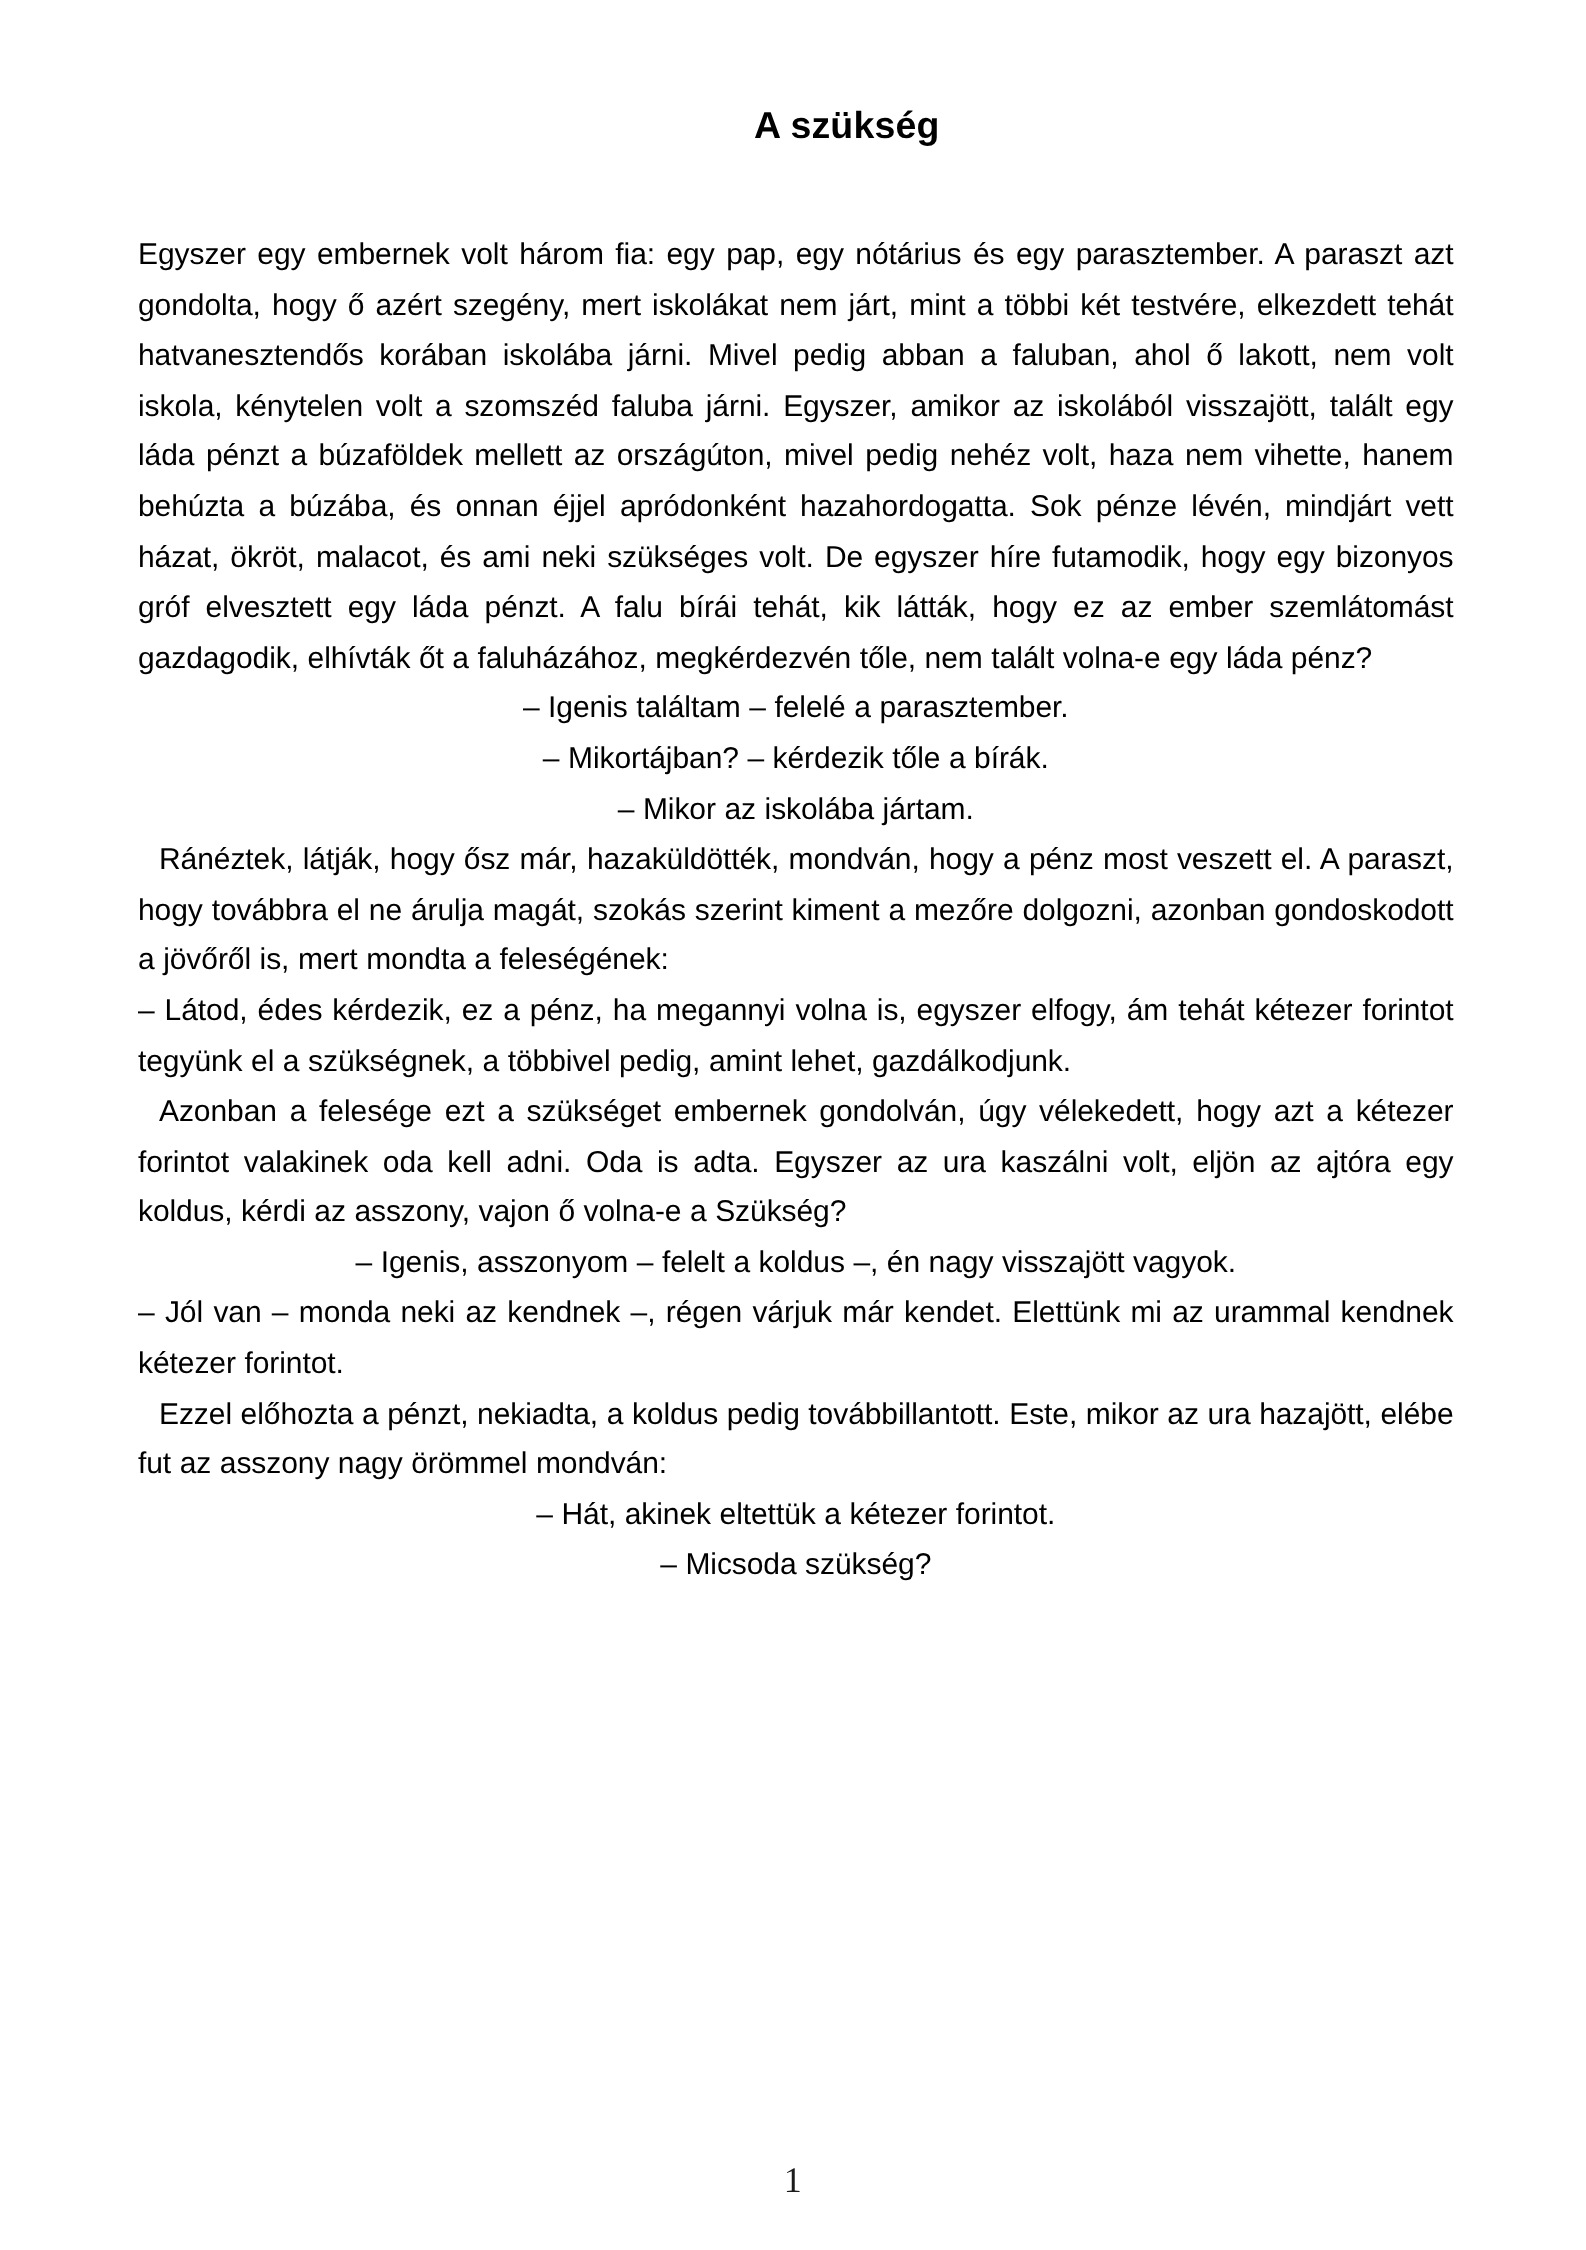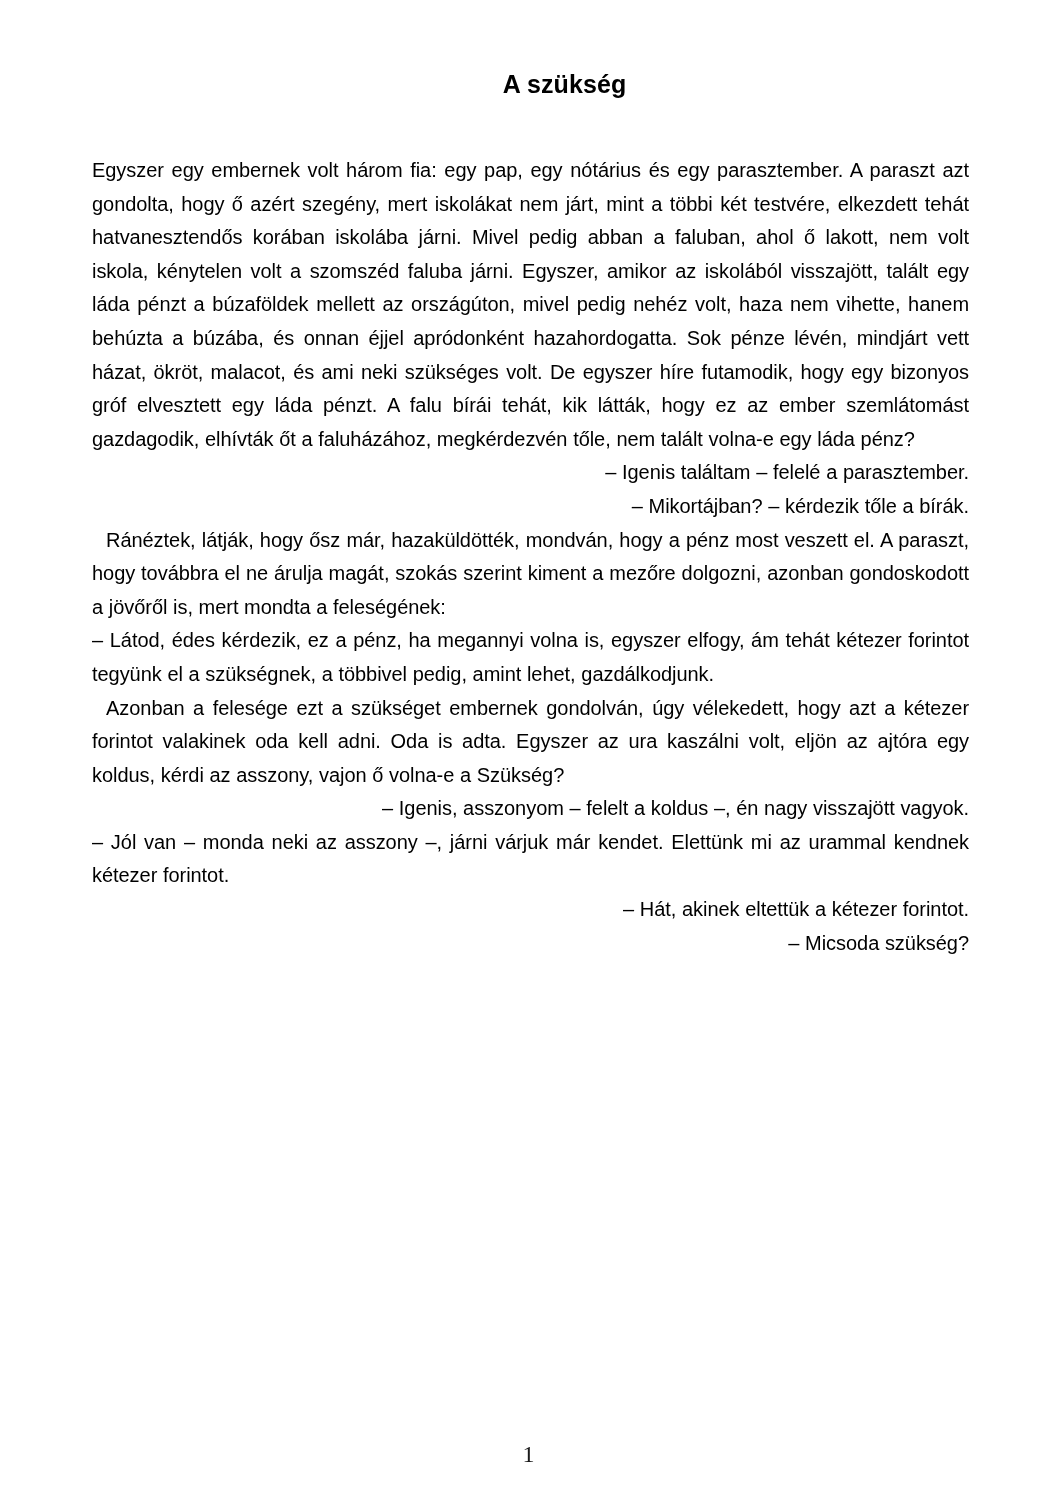"– Igenis találtam – felelé" .para.dialogue { text-align: right -> center }
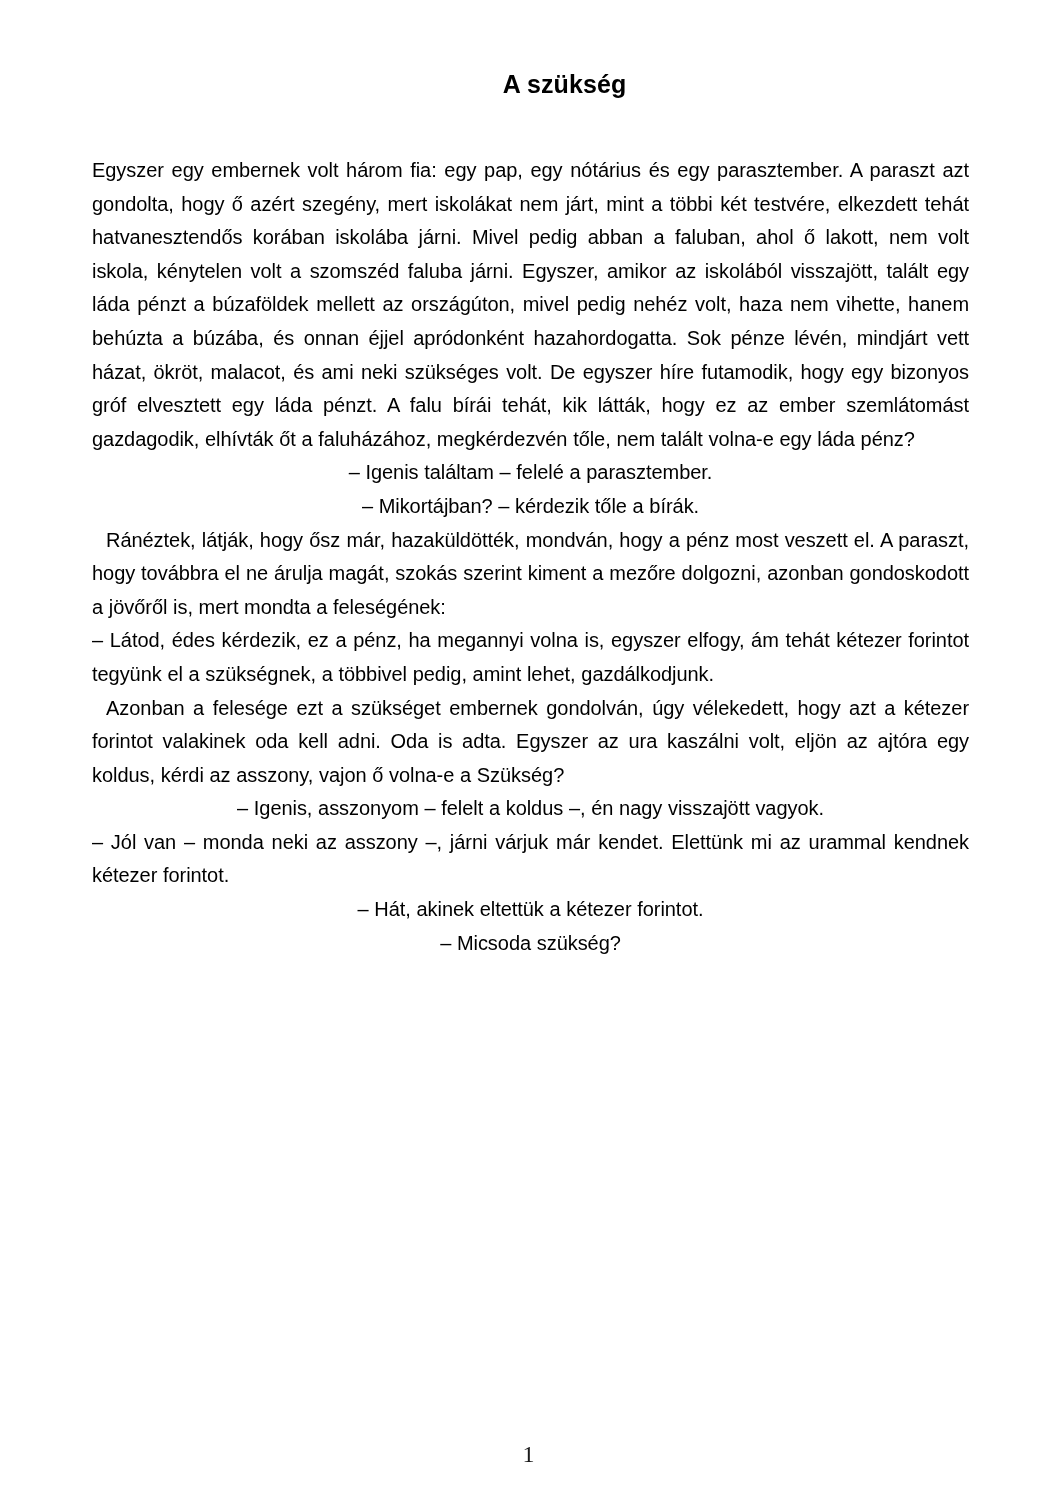"– Mikor az iskolába jártam." p.para { html: none -> <p>– Mikor az iskolába jártam.</p> }
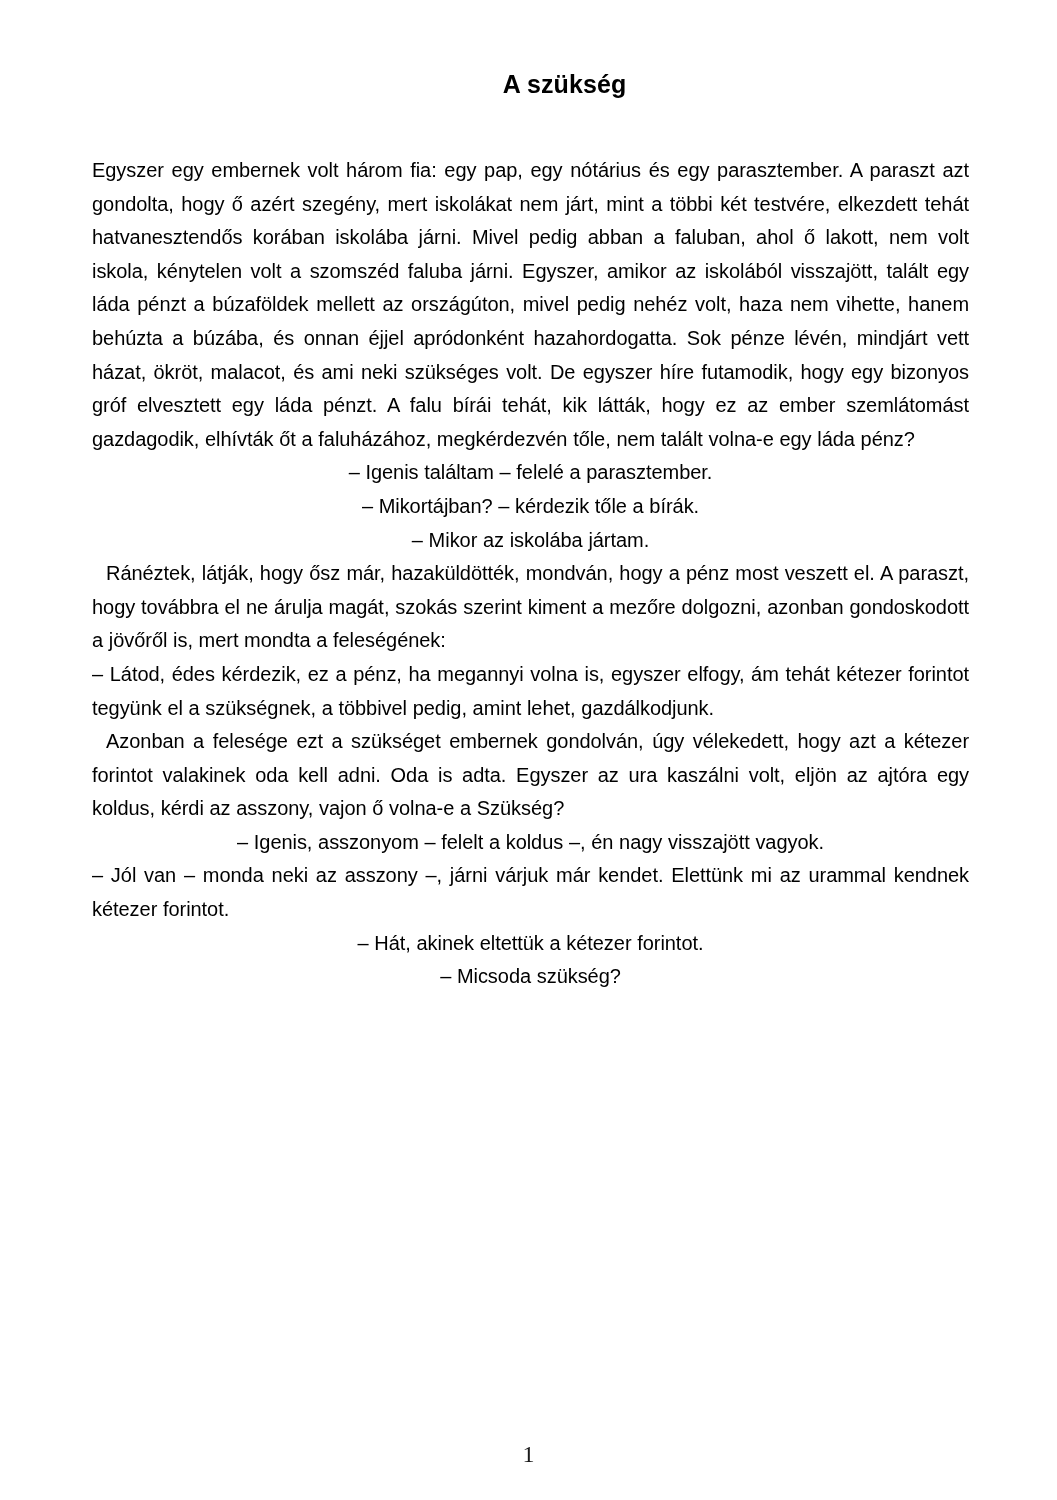"– Jól van – monda" p.para { text: asszony –, járni -> kendnek –, régen }
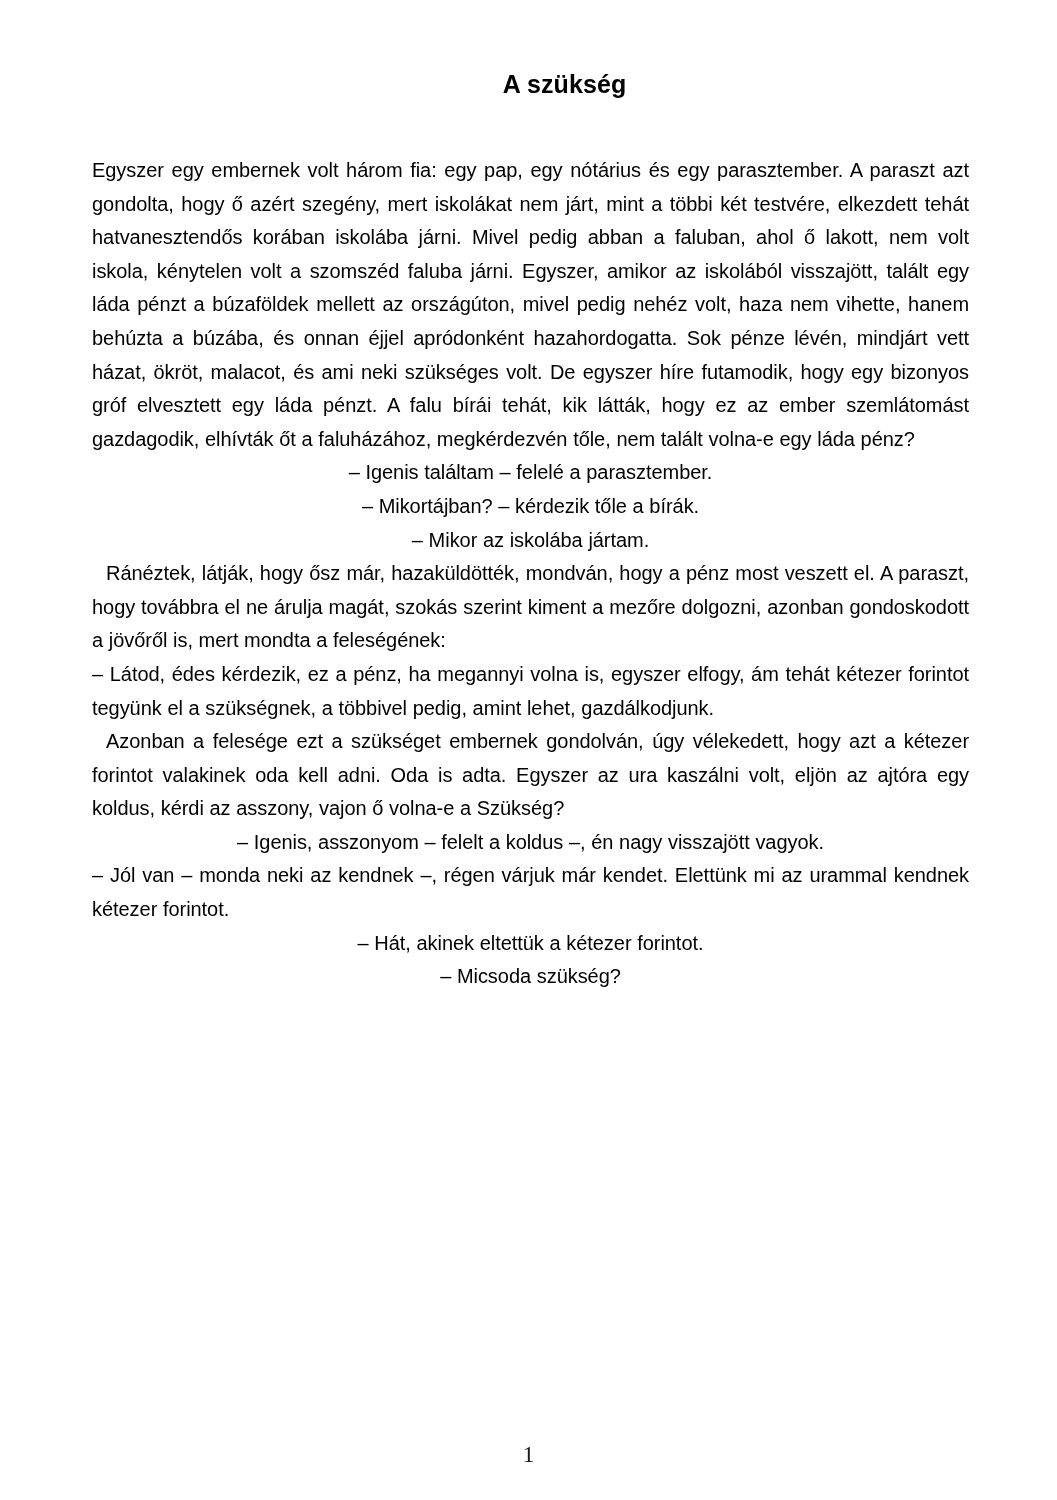"Ezzel előhozta a pénzt, nekiadta," p.para { html: none -> <p>Ezzel előhozta a pénzt, nekiadta, a koldus pedig továbbillantott. Este, mikor az ura hazajött, elébe fut az asszony nagy örömmel mondván:</p> }
